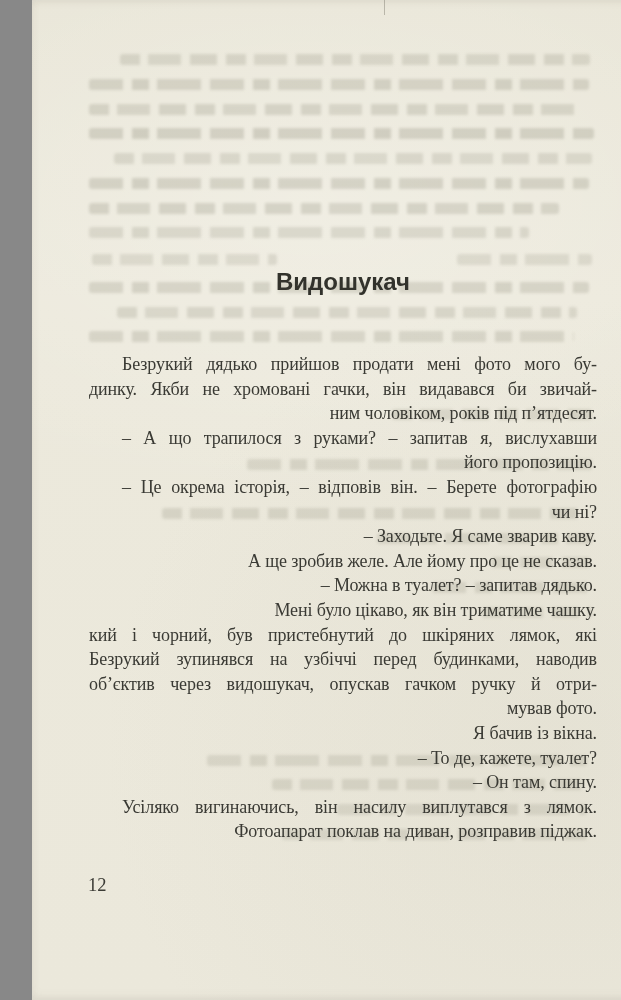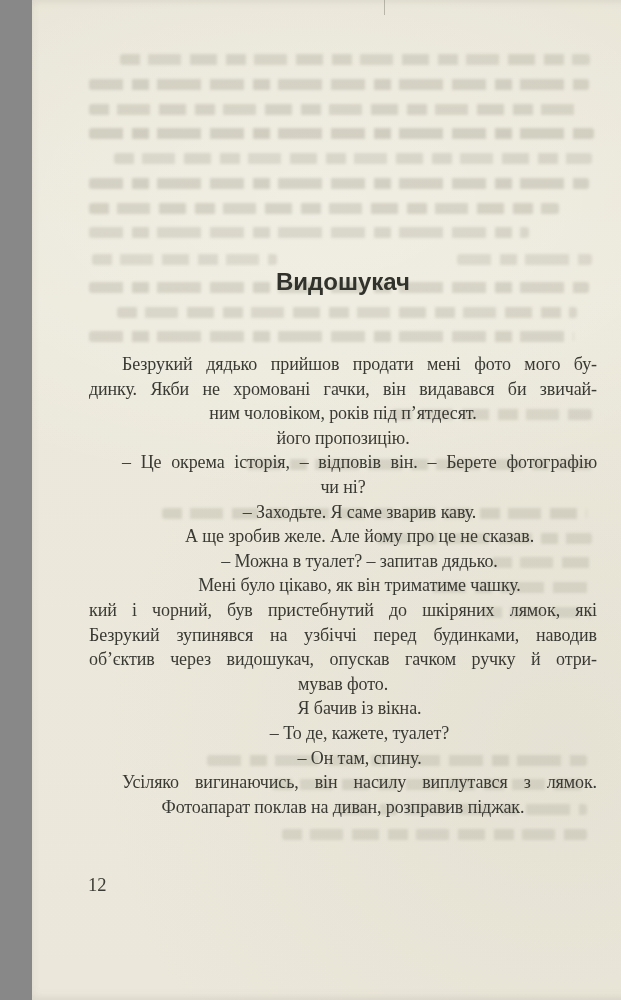"ним чоловіком, років під п’ятдесят." .line { text-align: center -> right }
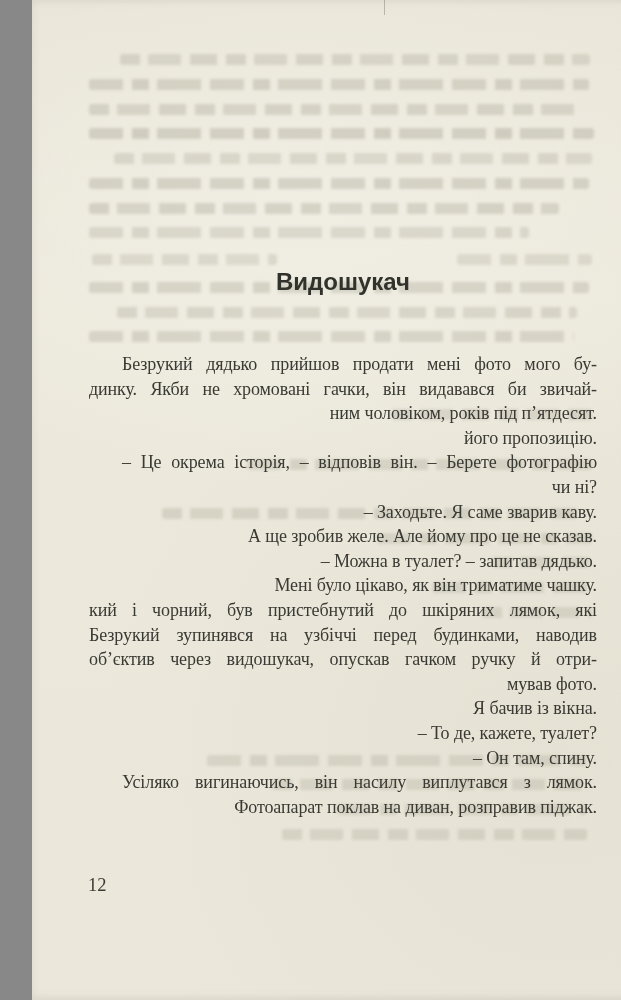"– А що трапилося з" div.line { html: none -> <div>– А що трапилося з руками? – запитав я, вислухавши</div> }
